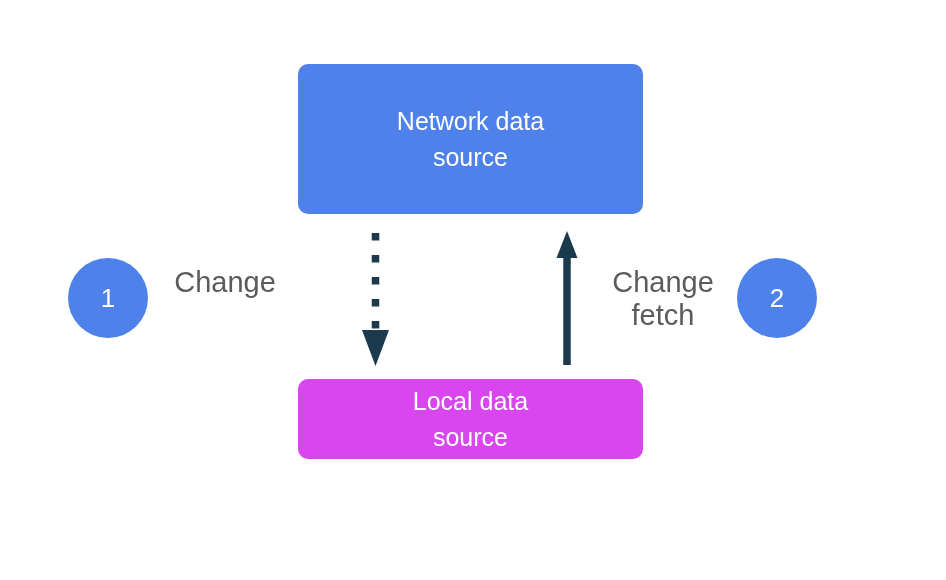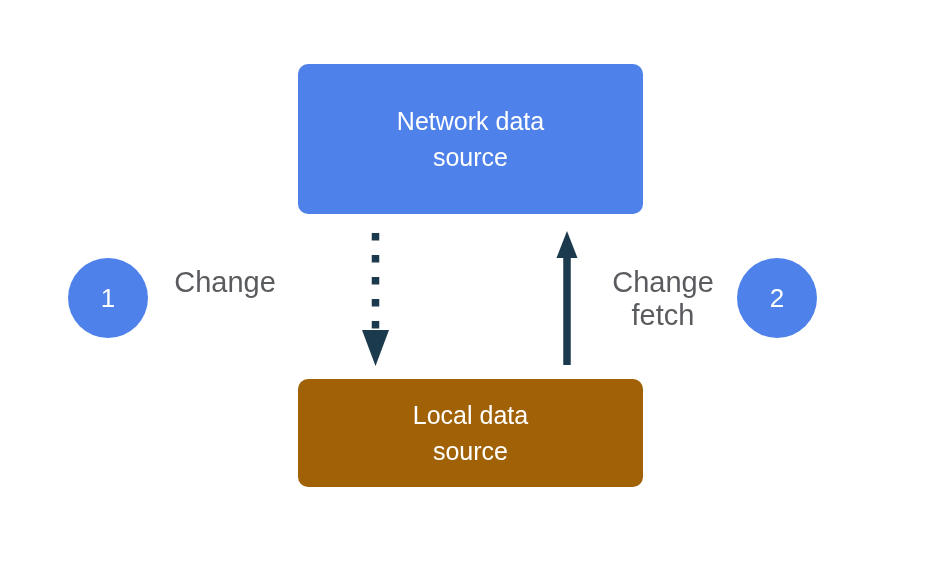"Local data" .box-local { background: #a16207 -> #d946ef; height: 108px -> 80px }
